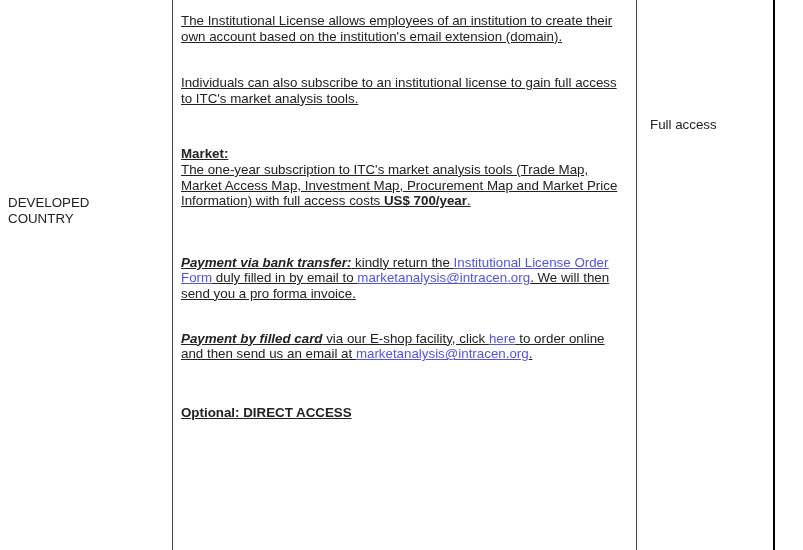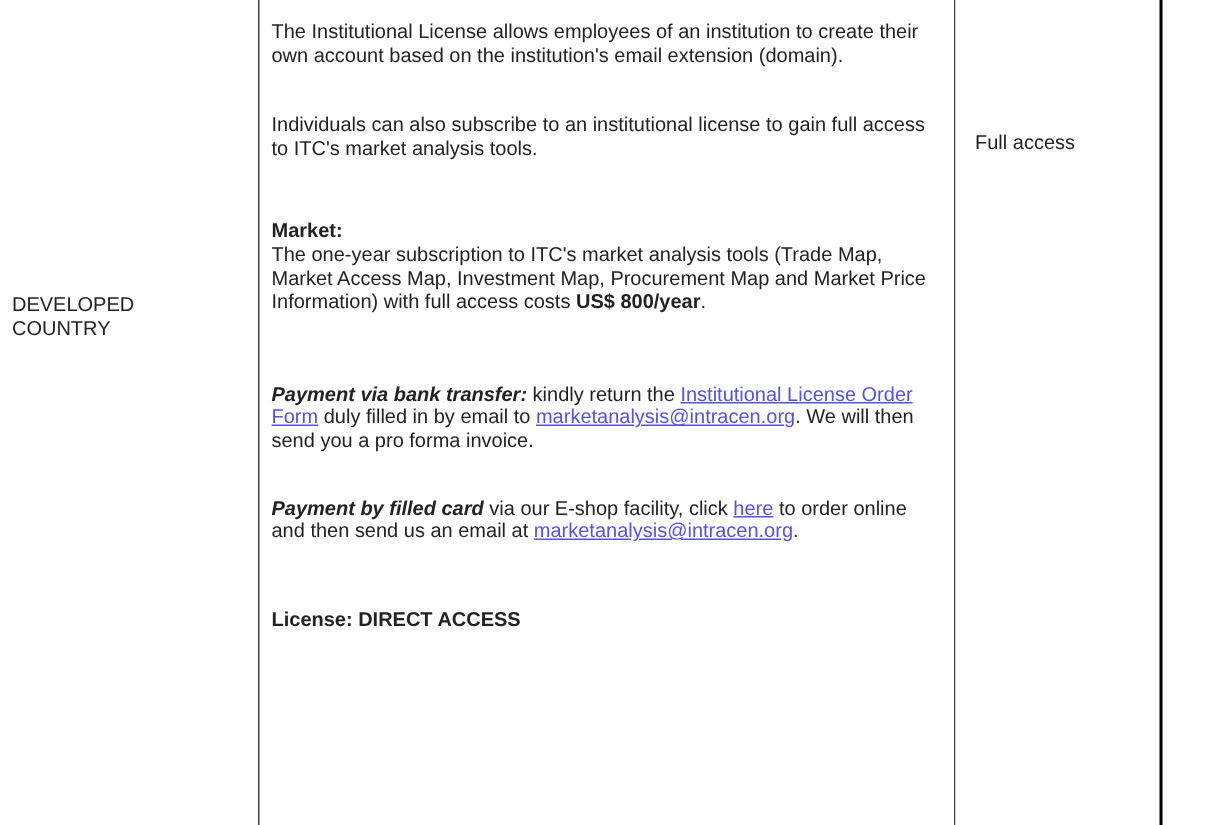"The Institutional License allows" .cell-desc { text-decoration: none -> underline }
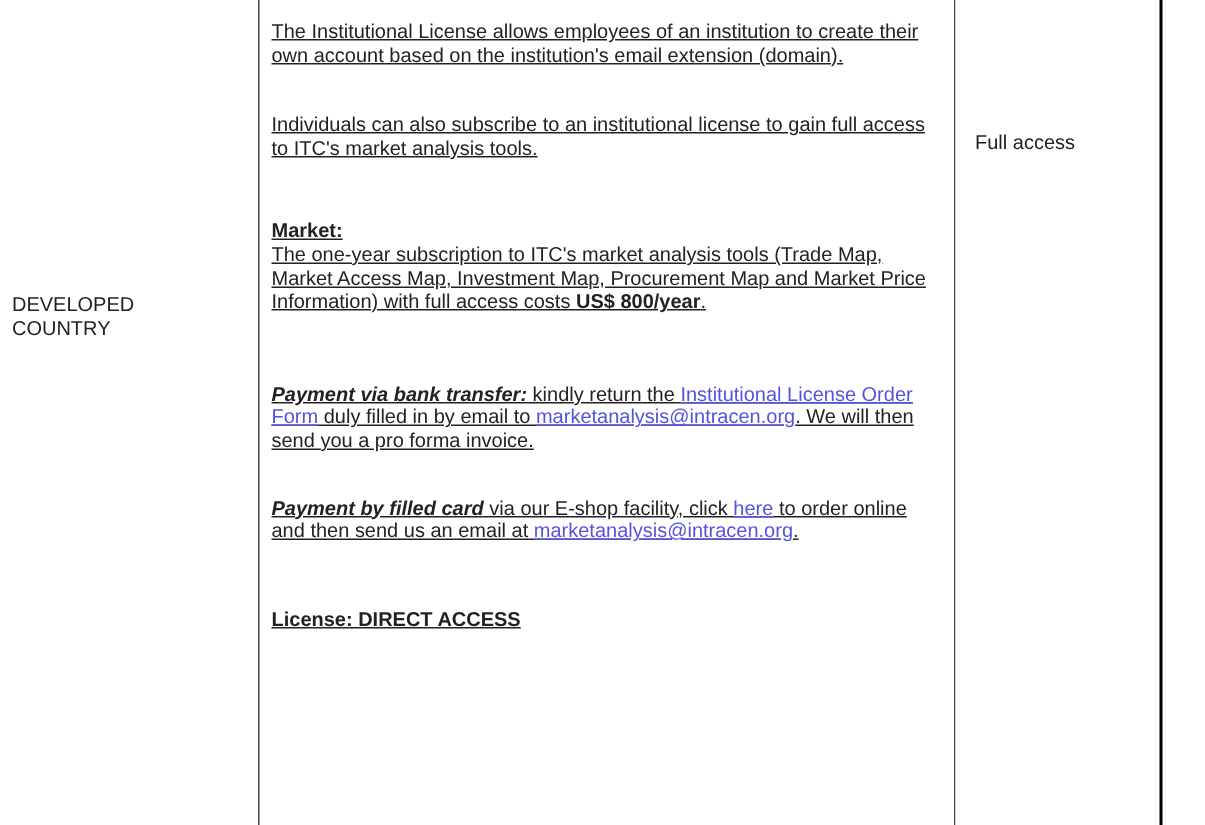"Full access" .cell-access { padding: 87px 6px 0 13px -> 117px 6px 0 13px }
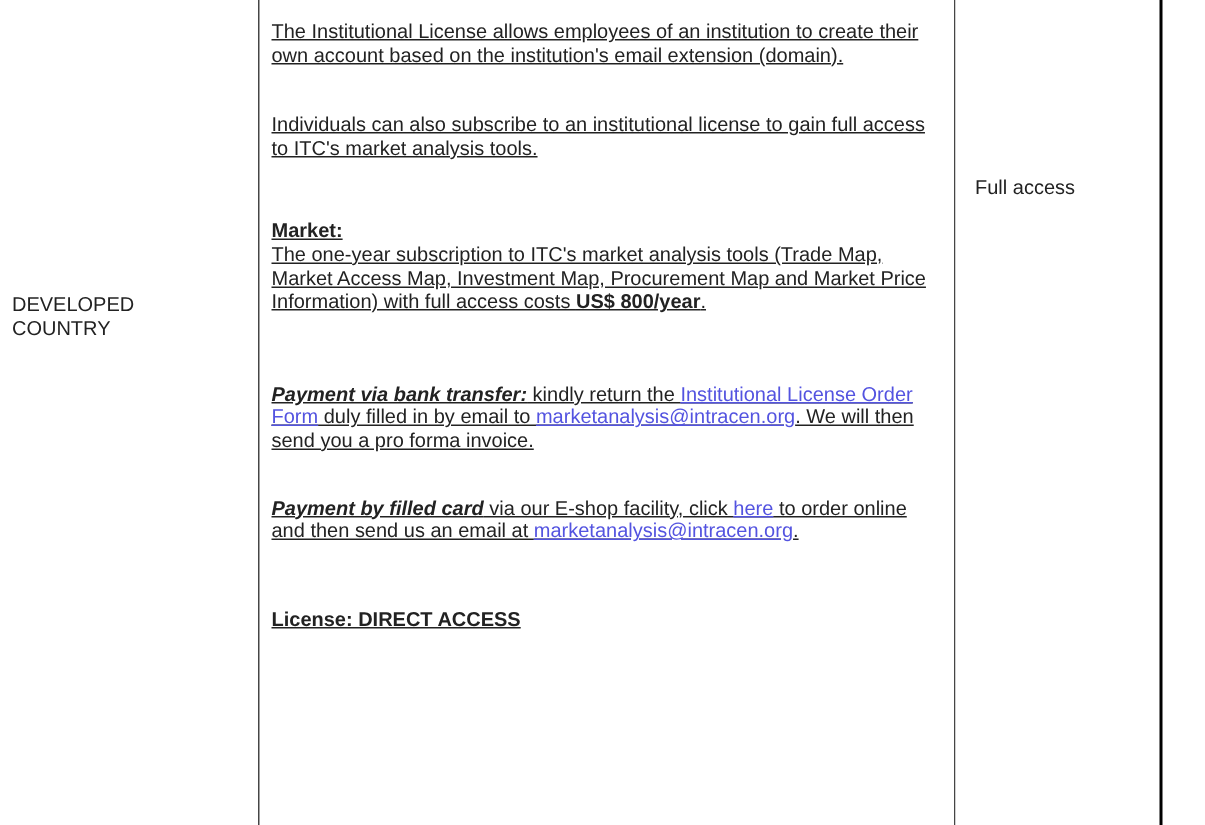"US$ 800/year" span.bold { text: 800/year -> 700/year }
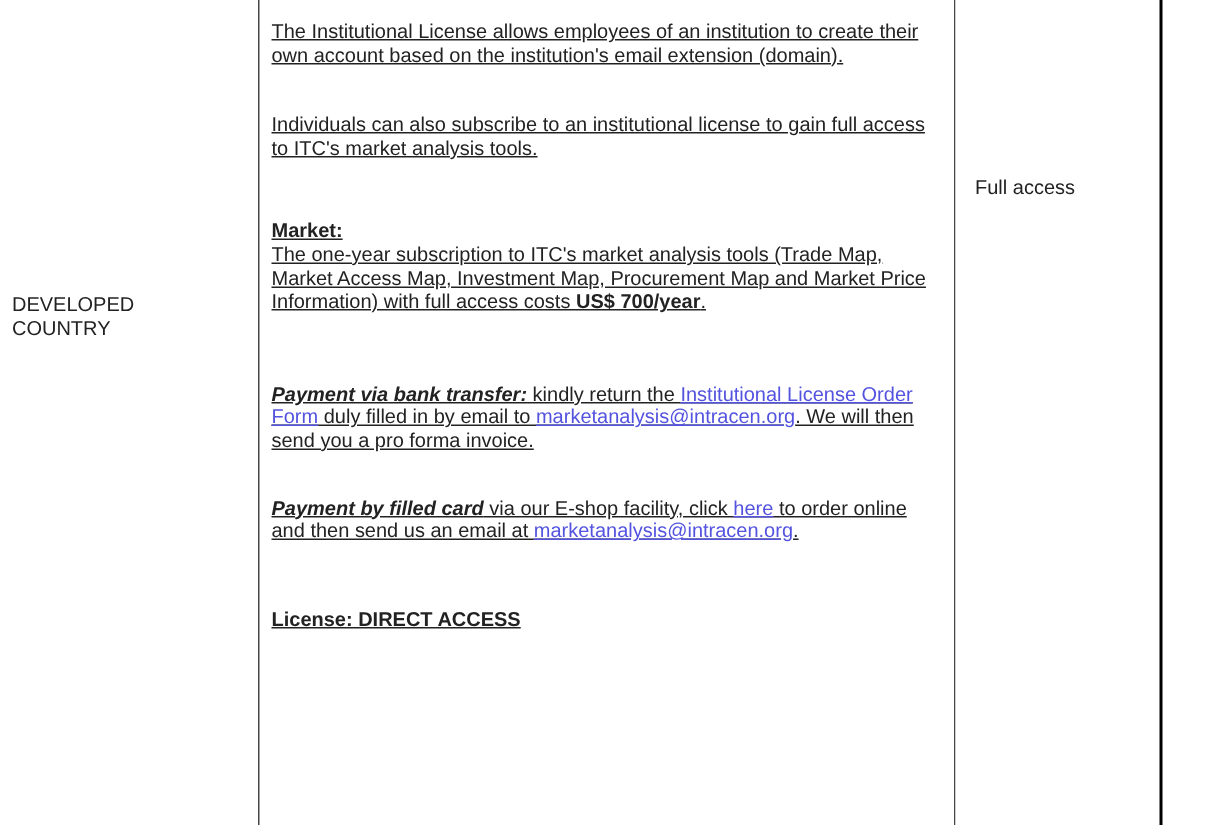"License: DIRECT ACCESS" span.bold { text: License -> Optional }
